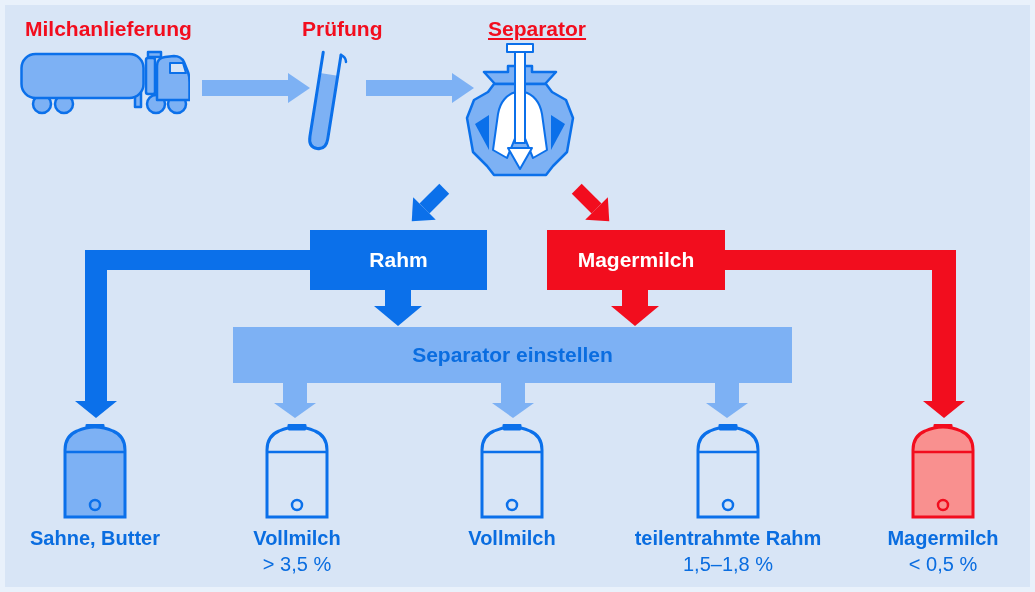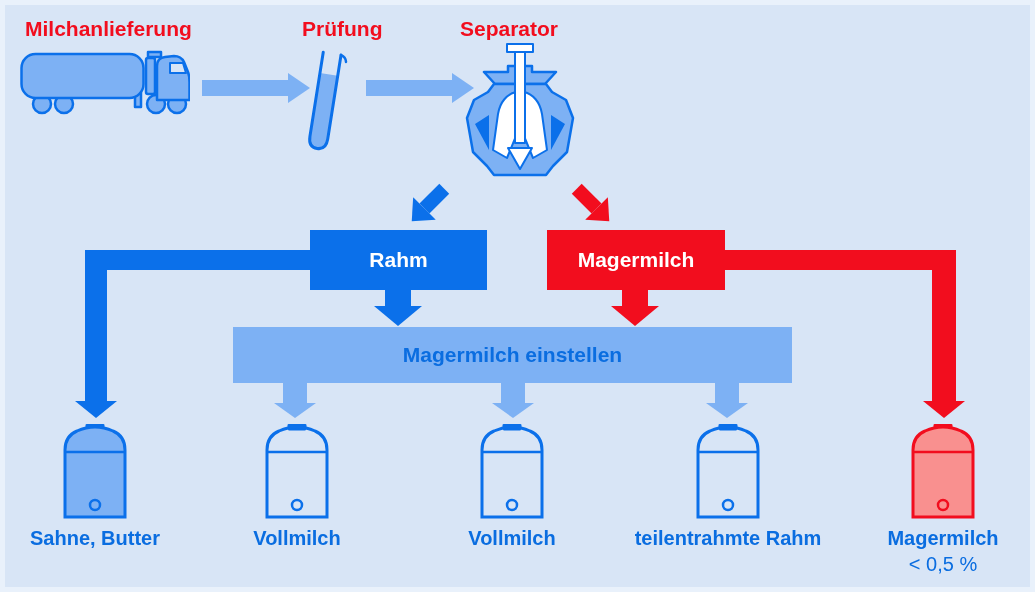"Separator" .l-separator { left: 460px -> 488px; text-decoration: none -> underline }
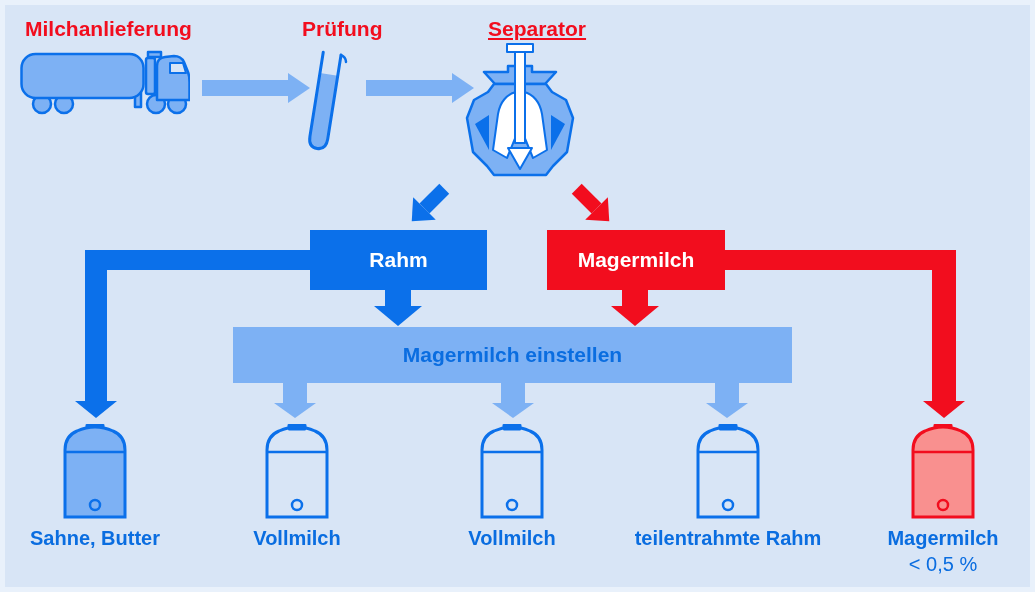"Magermilch einstellen" span { text: Magermilch -> Separator }
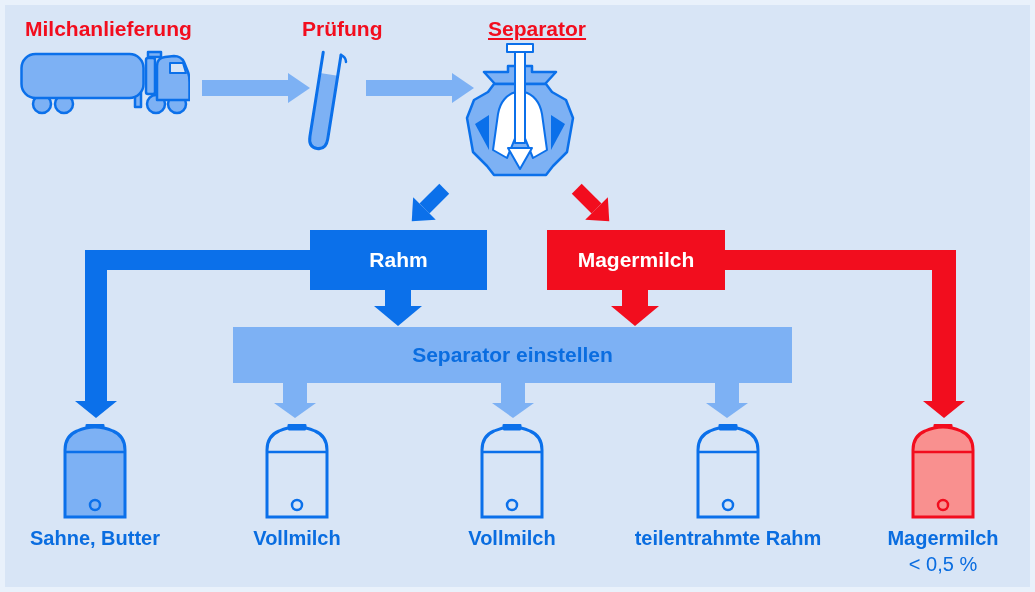"> 3,5 %" div.plabel { html: none -> <div>&gt; 3,5 %</div> }
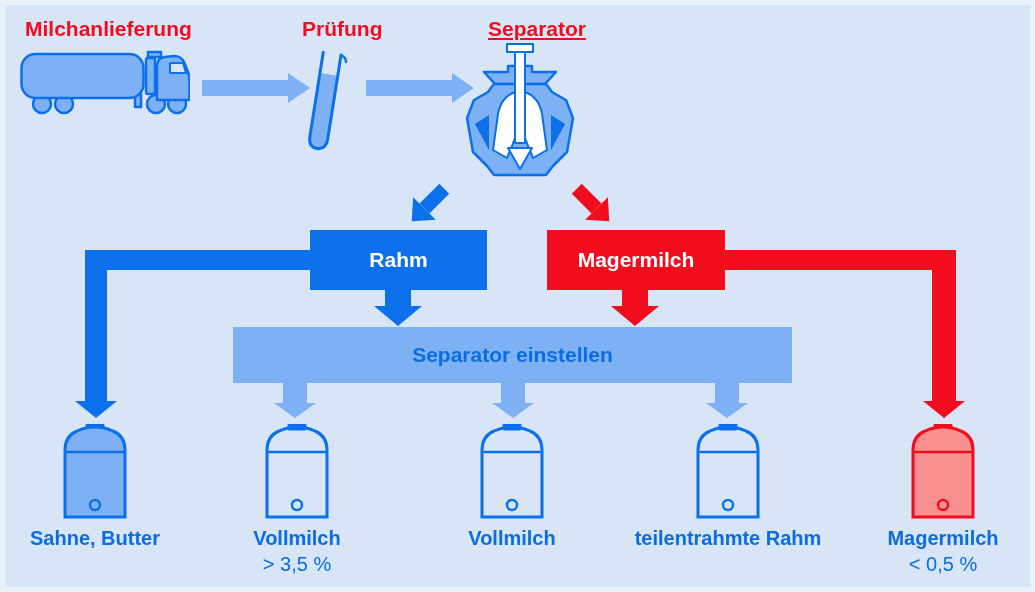"1,5–1,8 %" div.plabel { html: none -> <div>1,5–1,8 %</div> }
